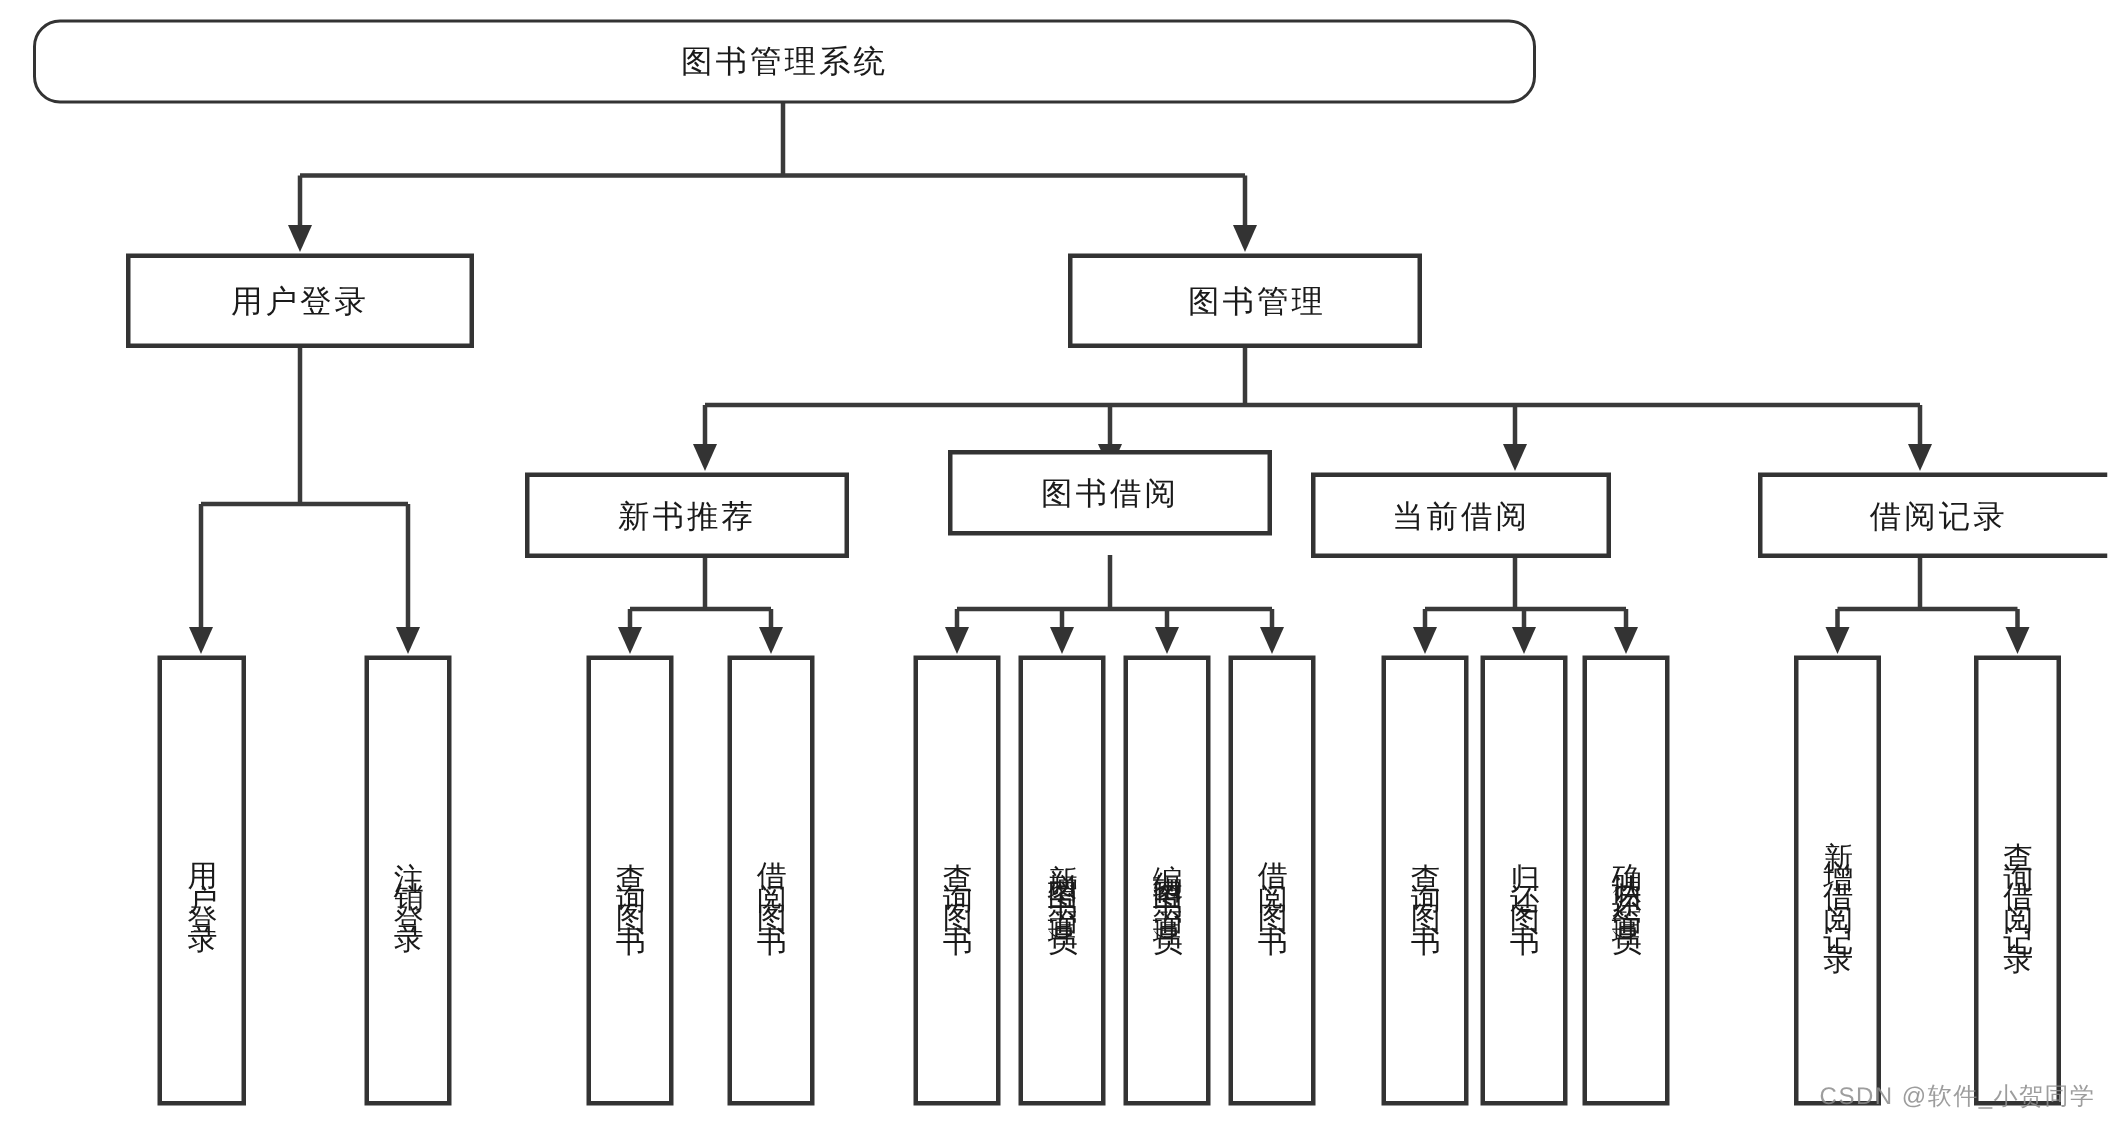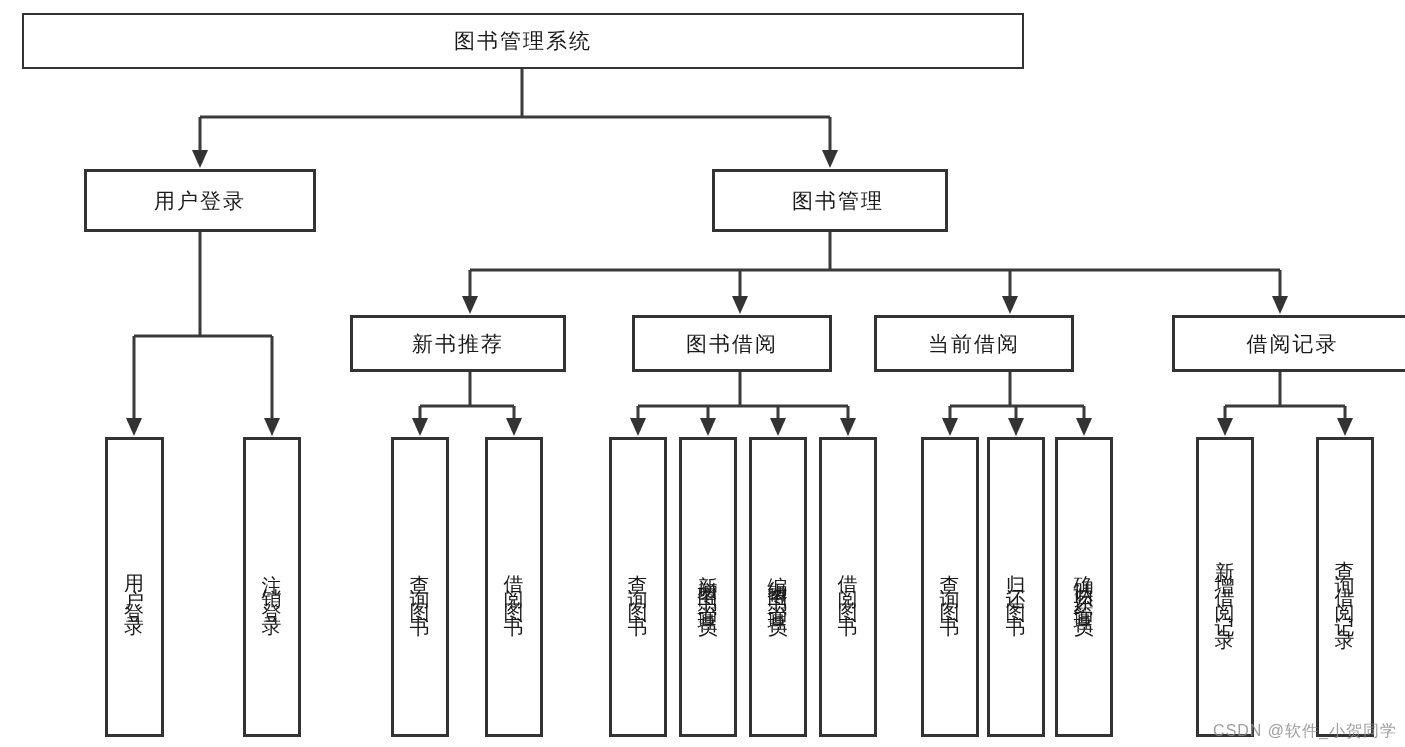"图书管理系统" div.box { border-radius: none -> 18px }
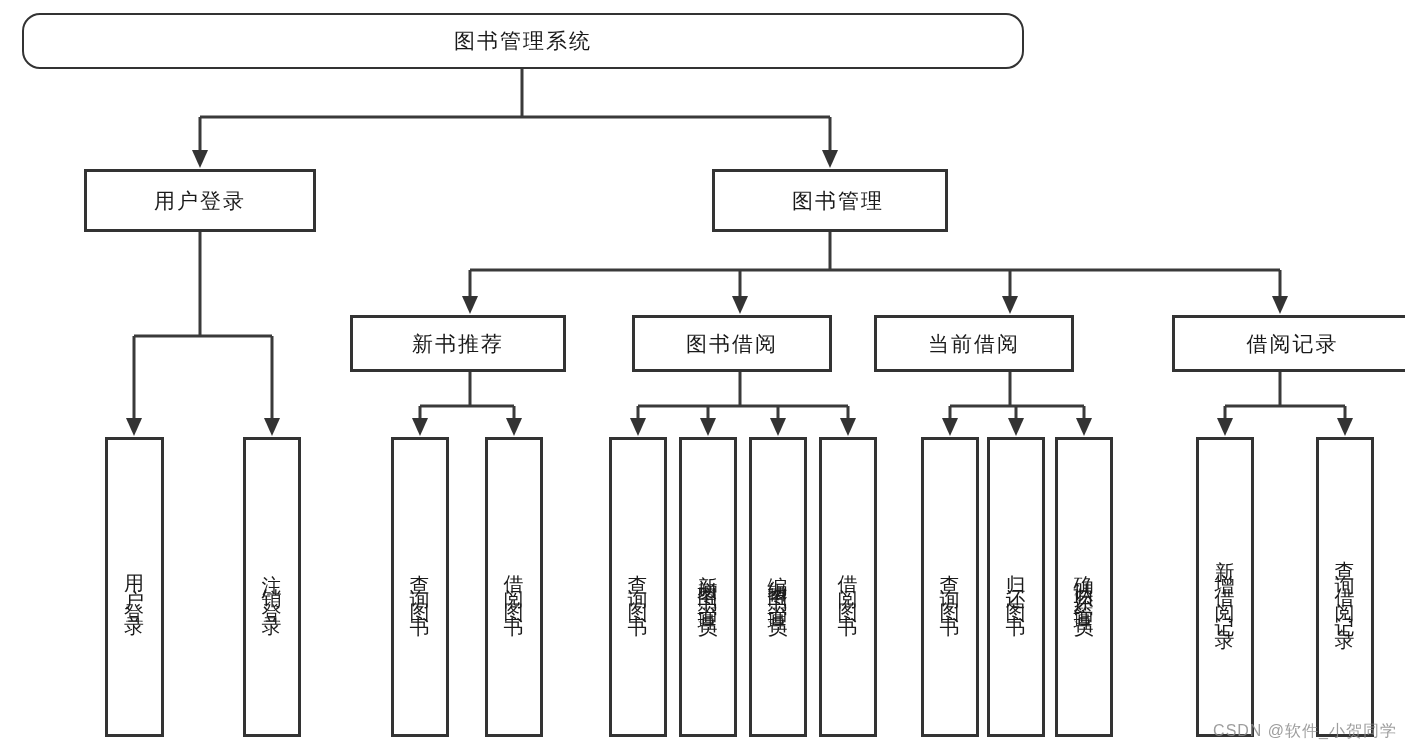"图书借阅" div.box { top: 315px -> 300px; width: 200px -> 216px }
